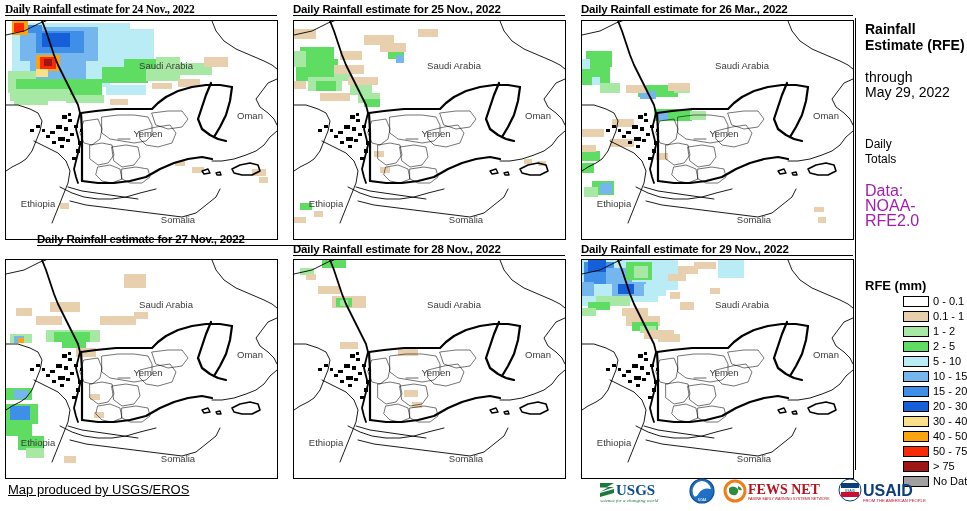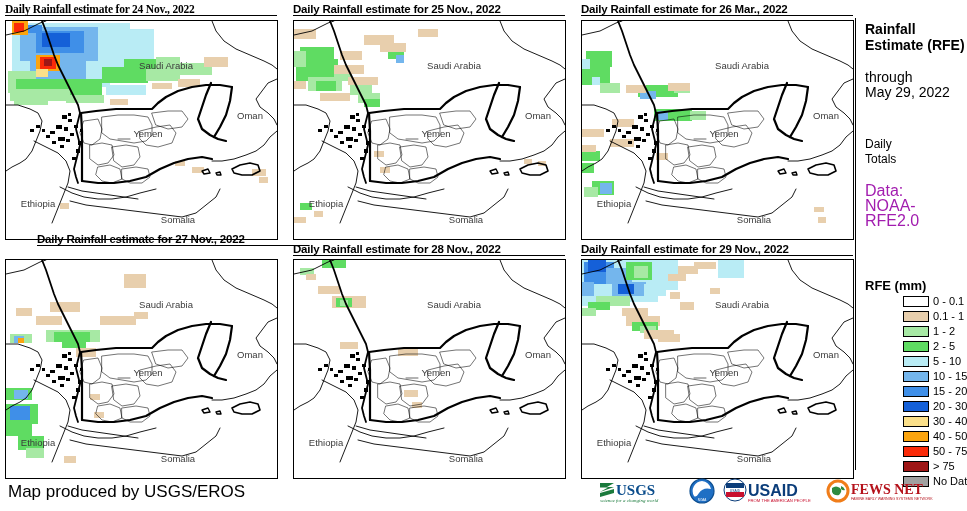"Map produced by USGS/EROS" #credit { font-size: 17px -> 13px; text-decoration: none -> underline }
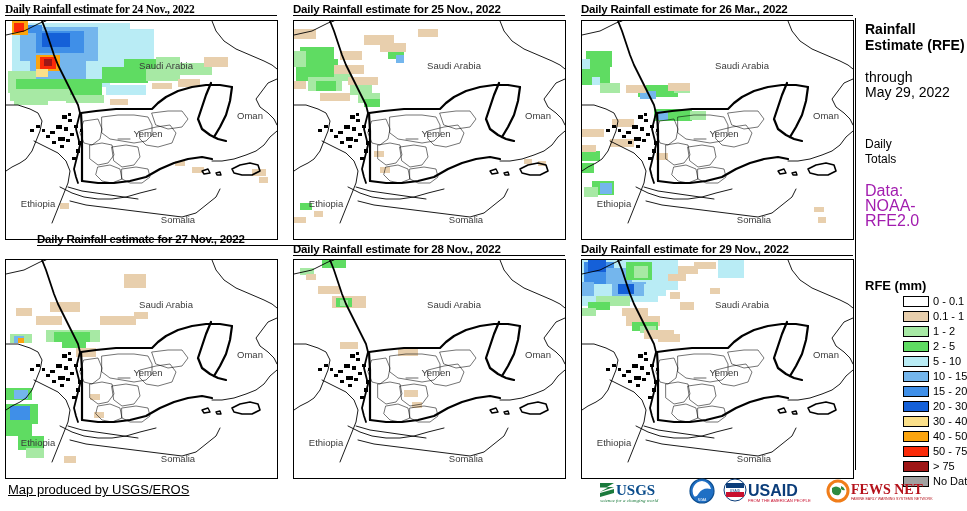"USAID" div.logo { order: before "FEWS NET" -> after "FEWS NET" }
